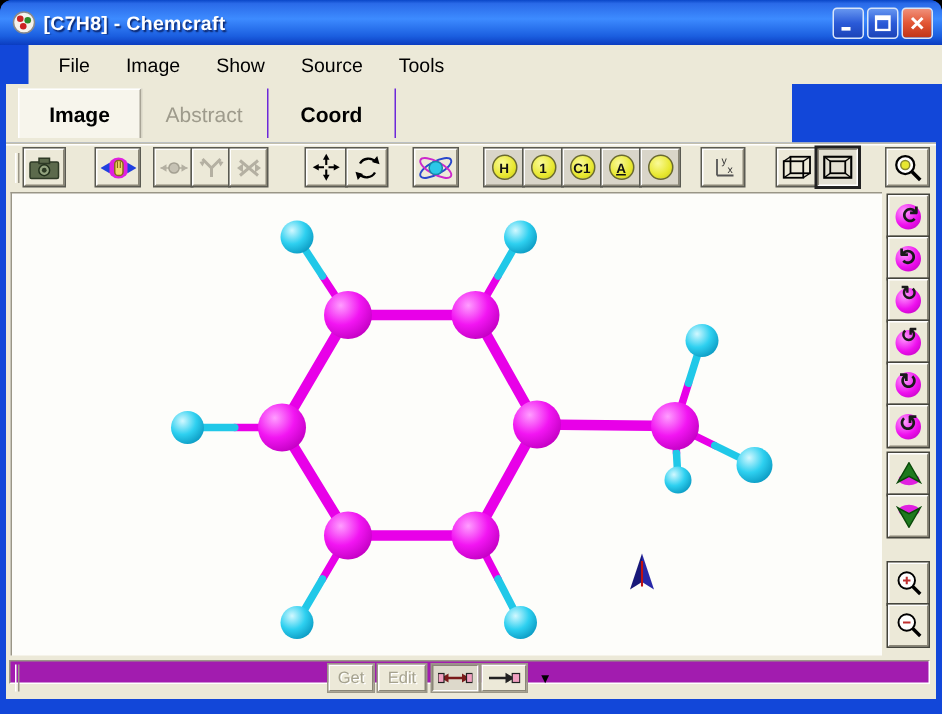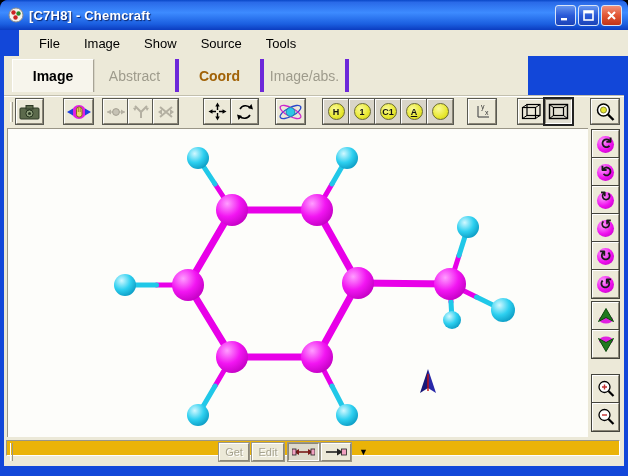"Abstract" .tab { border-right: 4px solid #6d28d9 -> 1px solid #6d28d9 }
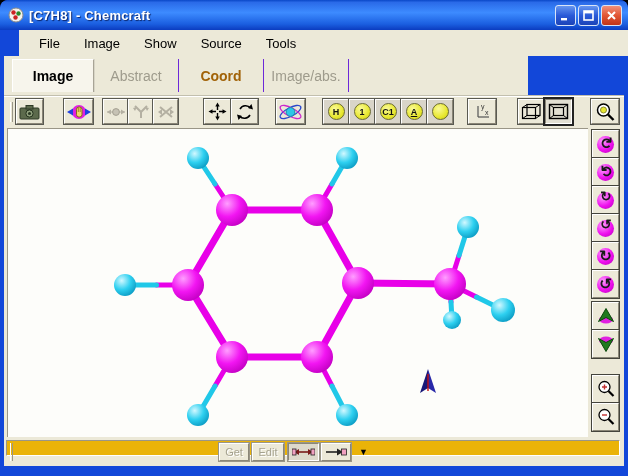"Coord" .tab.enabled { color: #a16207 -> #000000 }
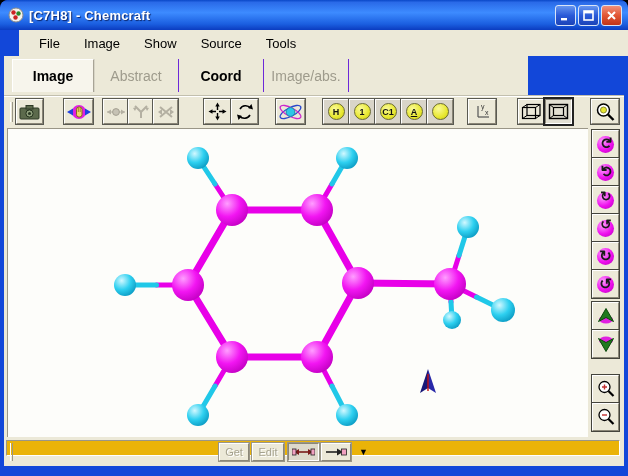"Image/abs." div.tab { html: <div>Image/abs.</div> -> none }
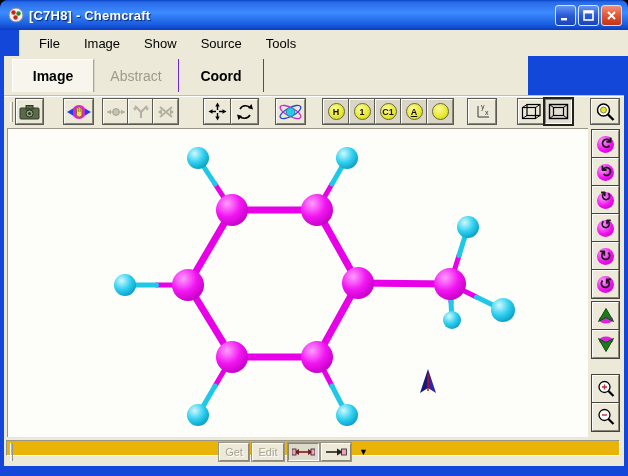"Get" #bottombar { background: #eab308 -> #a21caf }
